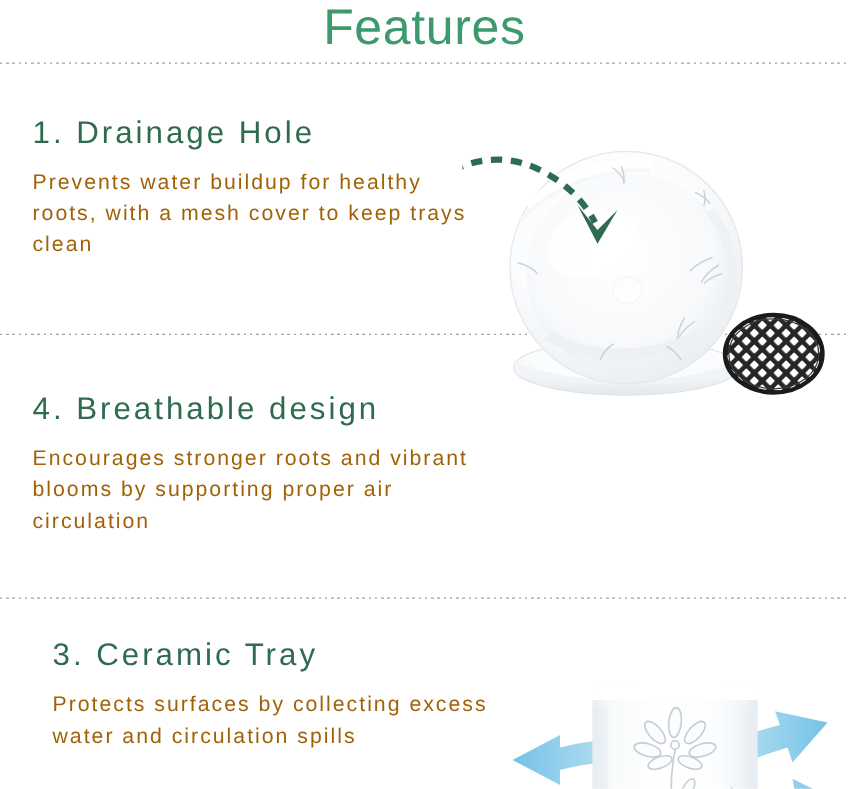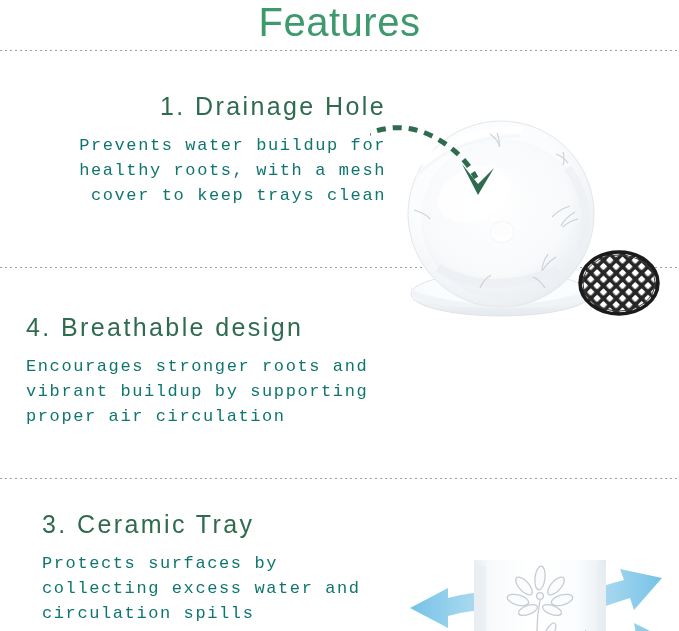"1. Drainage Hole" .feature.f1 { text-align: right -> none }
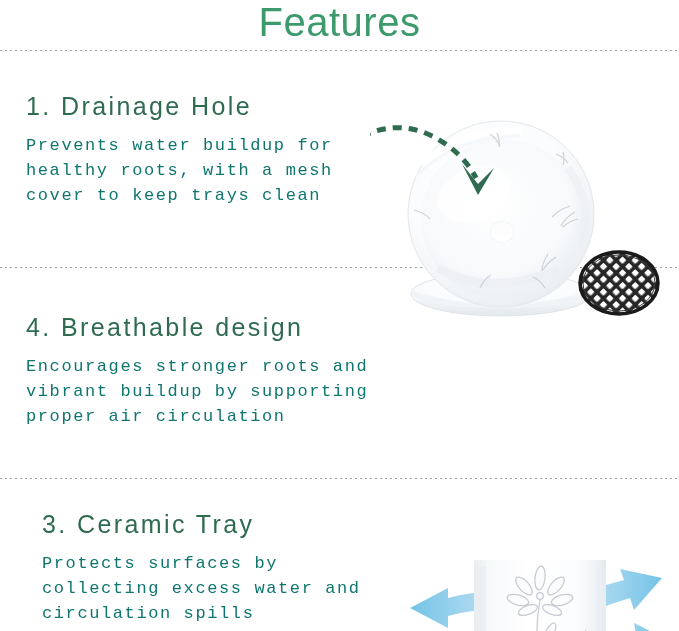"Prevents water buildup for healthy" .feature-body { color: #0f766e -> #a16207; font-family: Liberation Mono, monospace -> none }
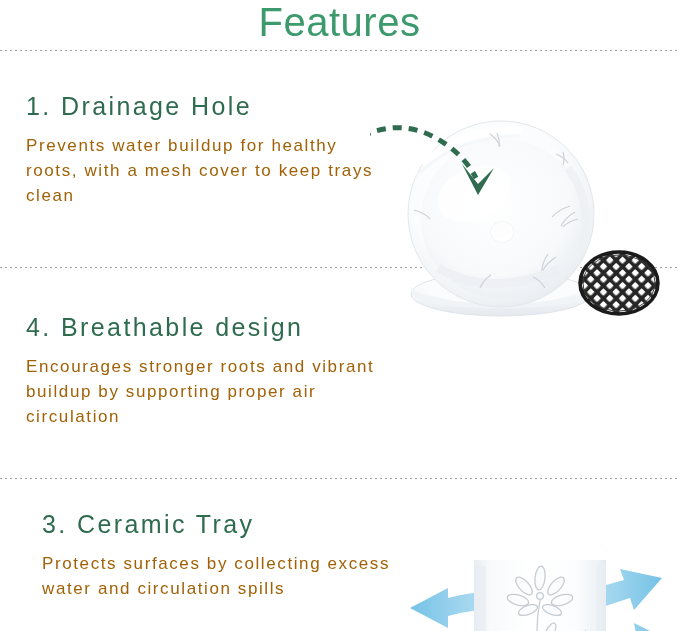"Encourages stronger roots and vibrant" div.feature-body { text: buildup -> blooms }
